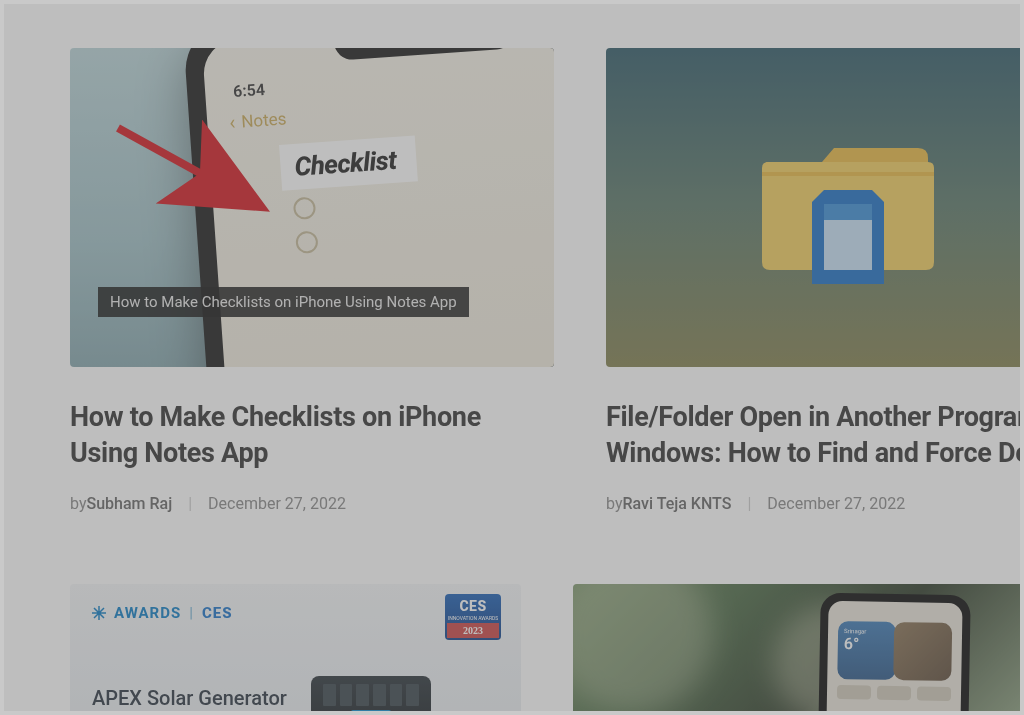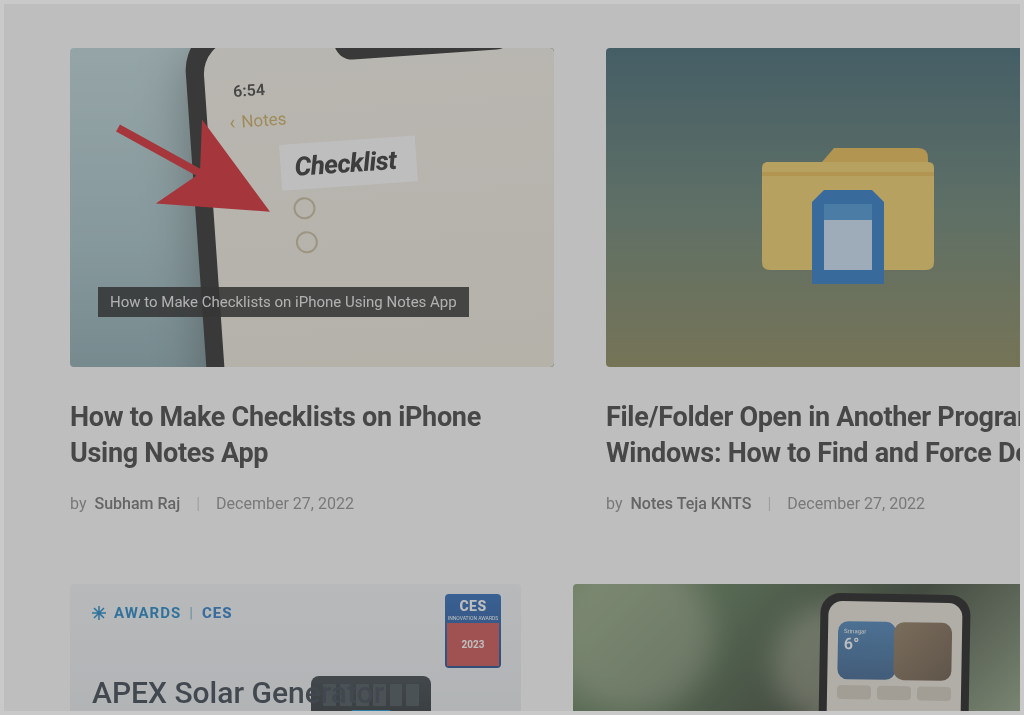"Subham Raj" .meta-row .author { margin-left: 8px -> 0 }
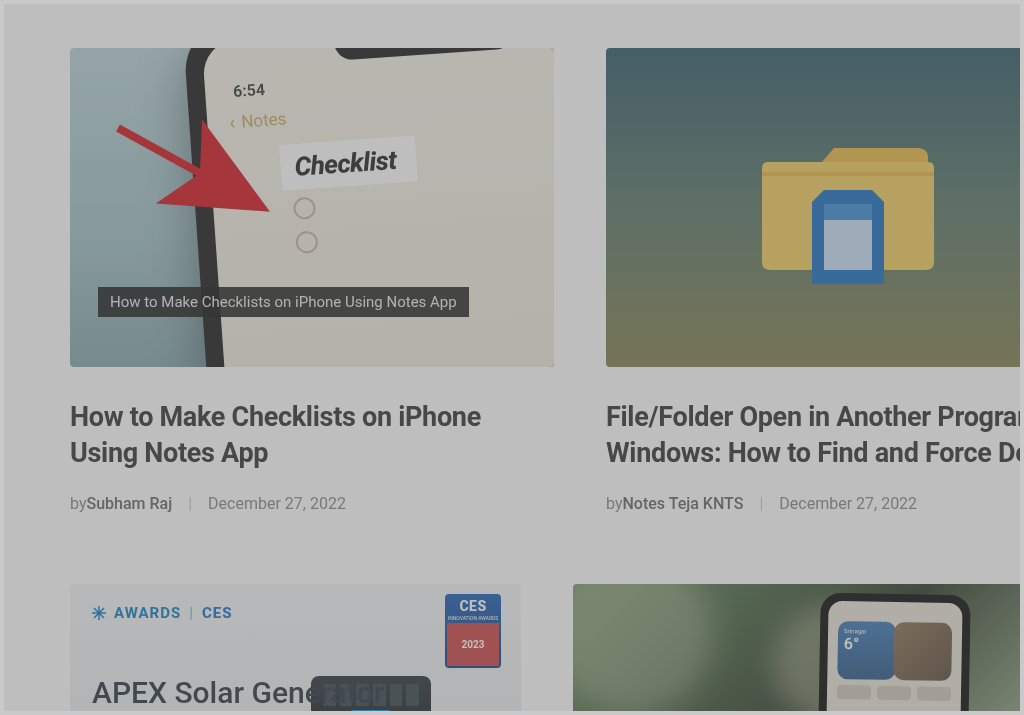"Notes Teja KNTS" span.author { text: Notes -> Ravi }
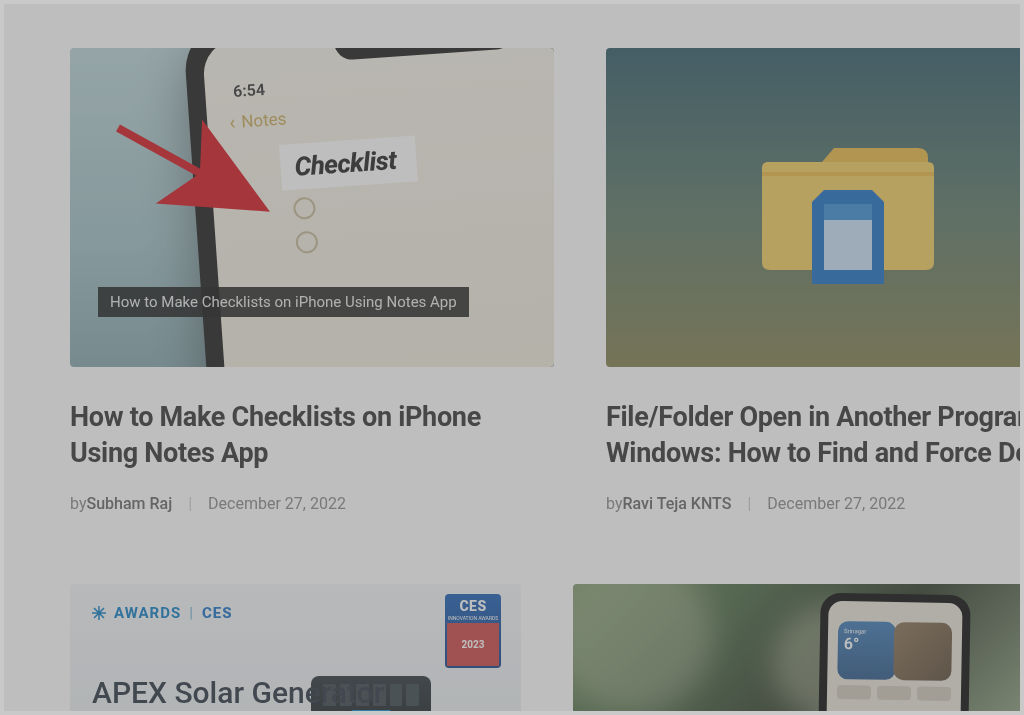"2023" .ces-badge .year { font-family: none -> Liberation Serif, serif; padding: 16px 4px -> 2px 4px }
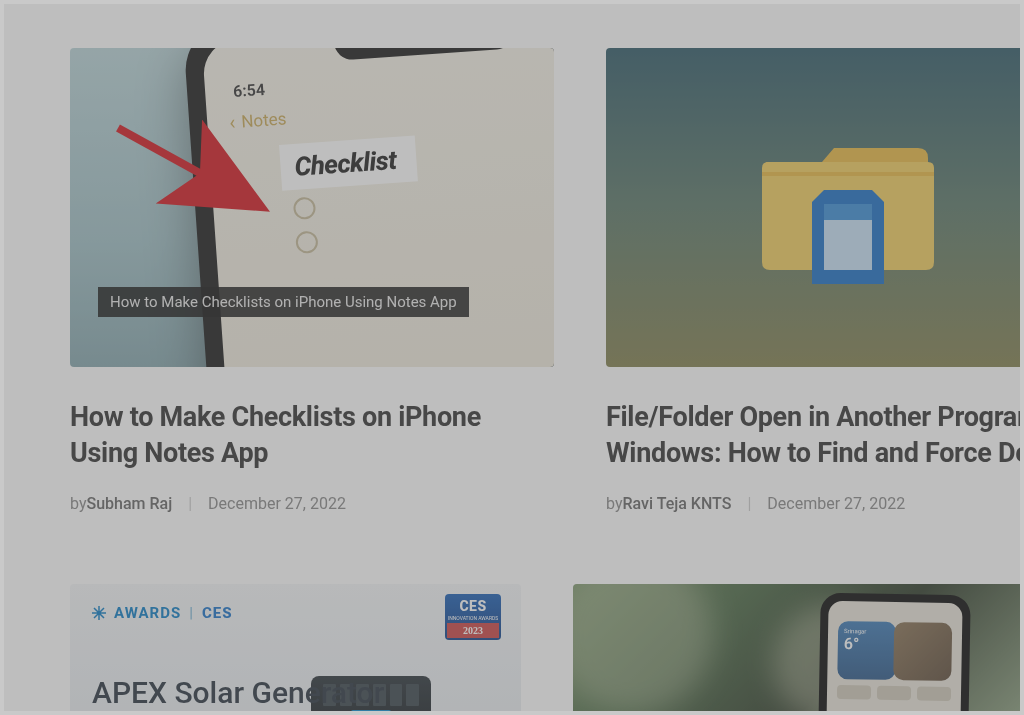"APEX Solar Generator" .apex-text { font-size: 30px -> 20px }
